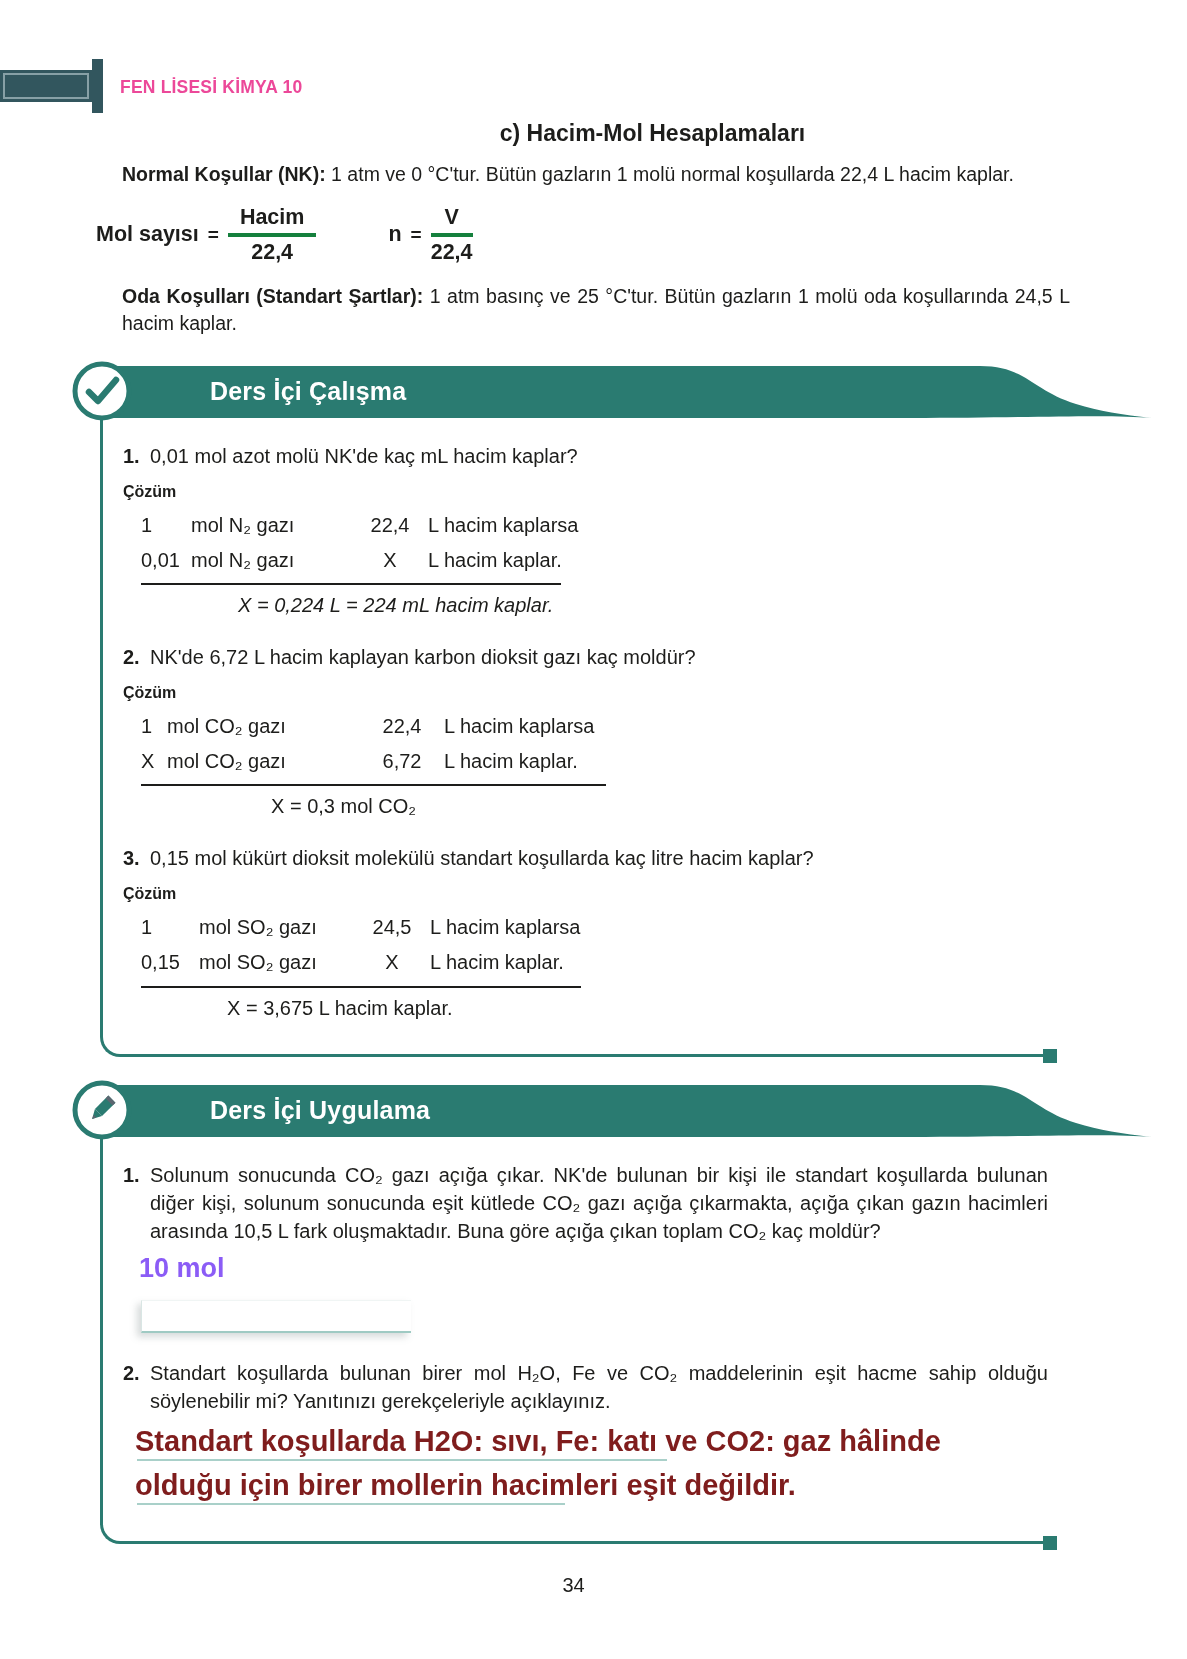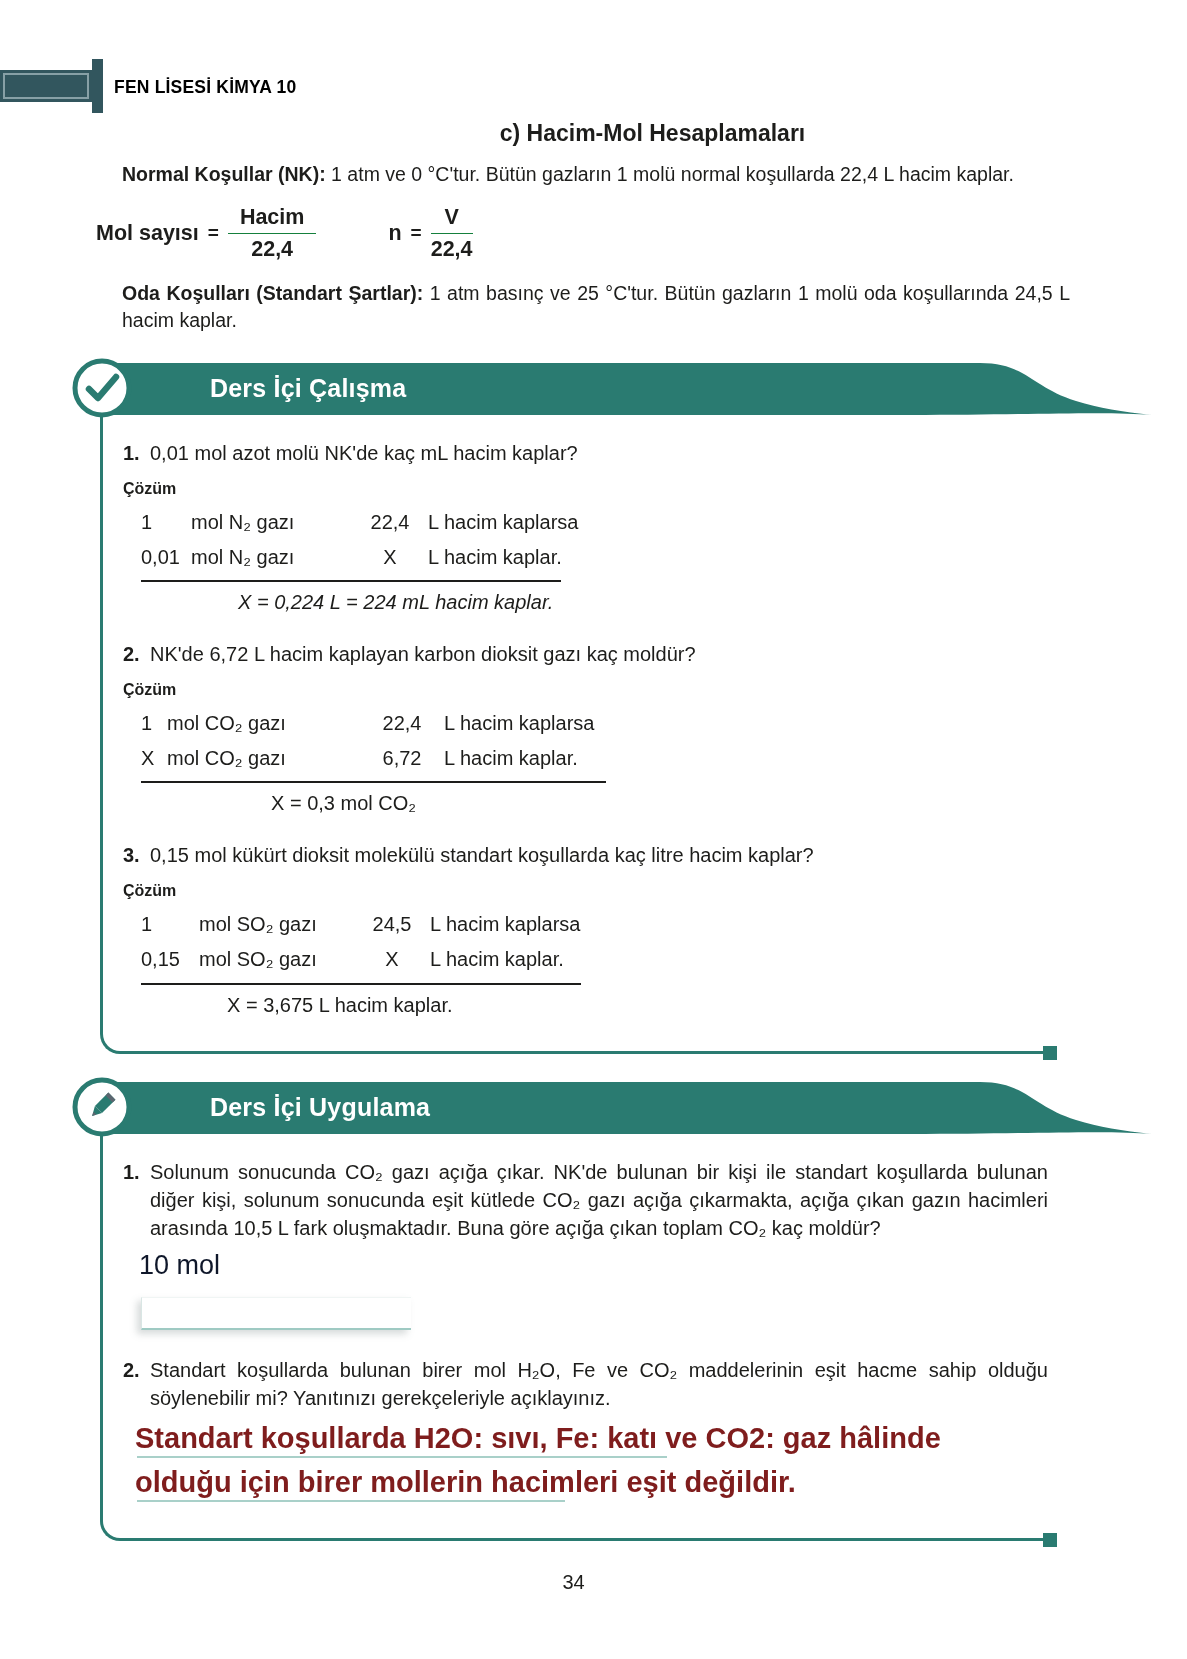"FEN LİSESİ KİMYA 10" .header-title { color: #000000 -> #ec4899; left: 114px -> 120px }
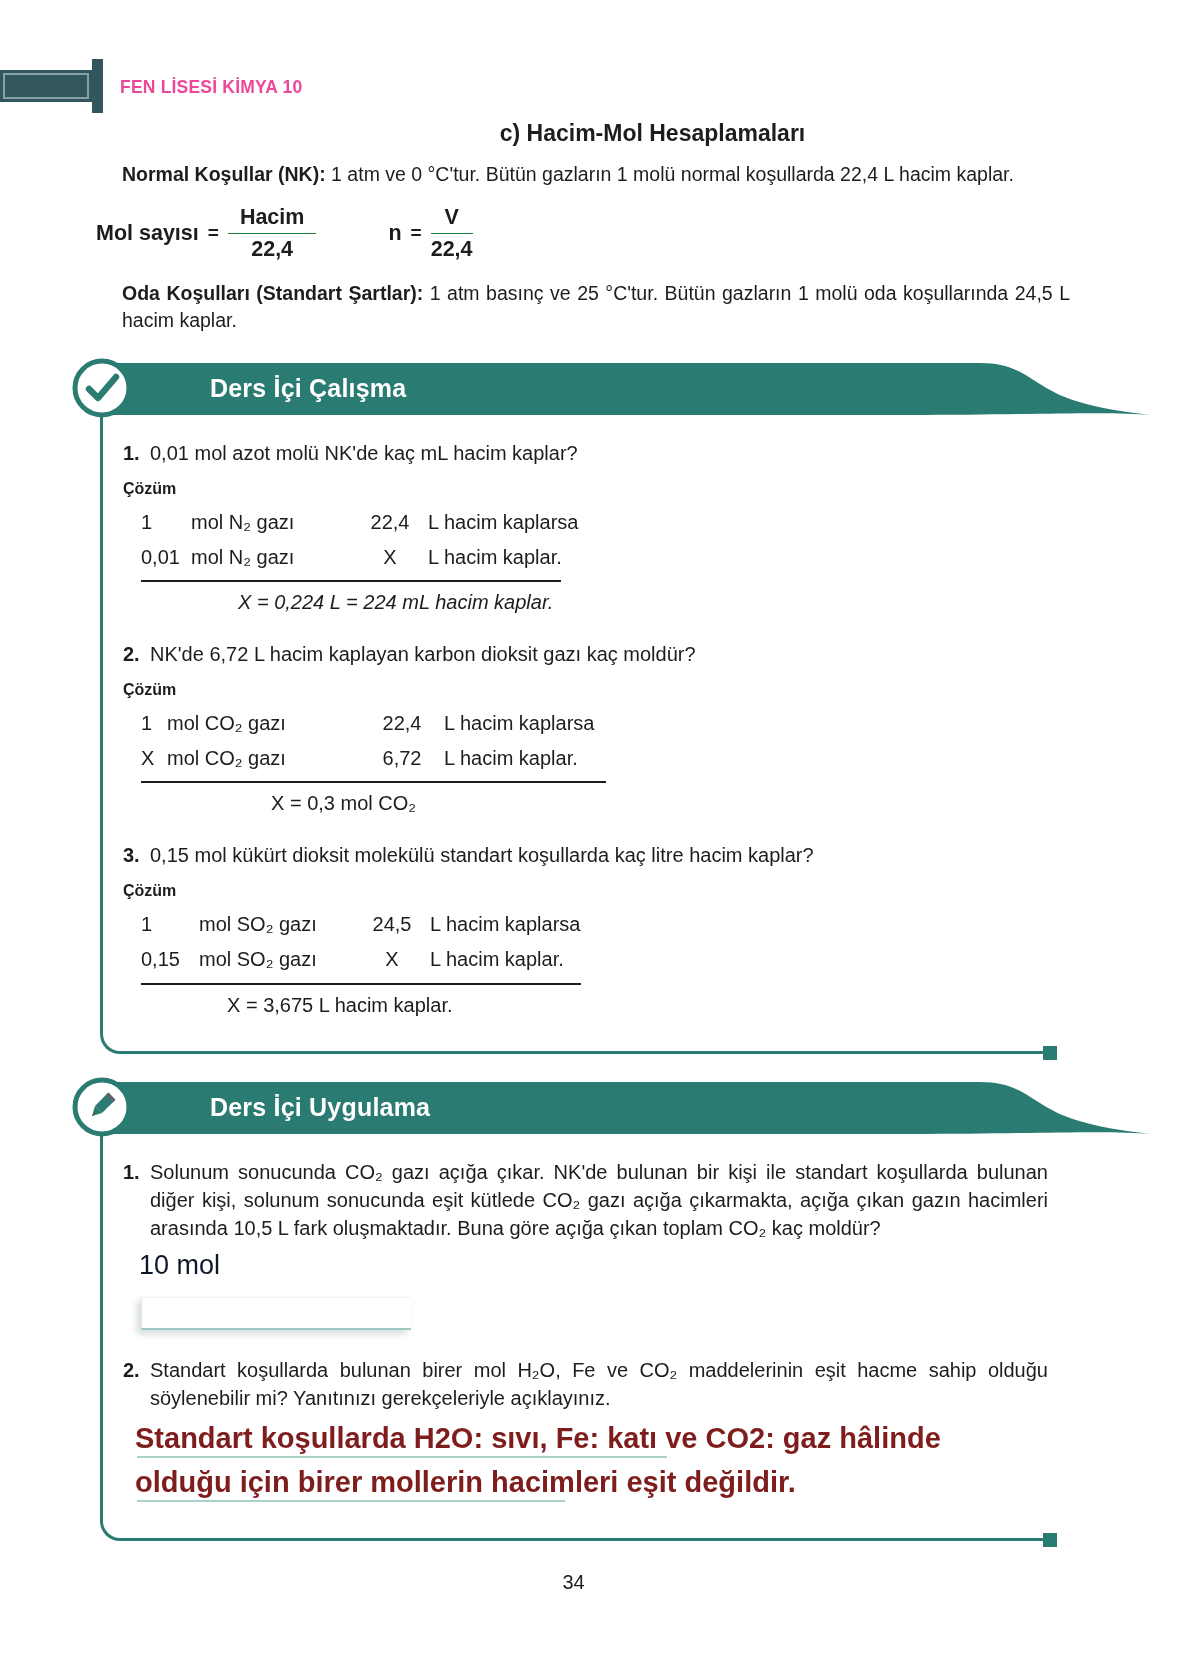"Hacim" .f-num { border-bottom: 1px solid #15803d -> 4px solid #15803d }
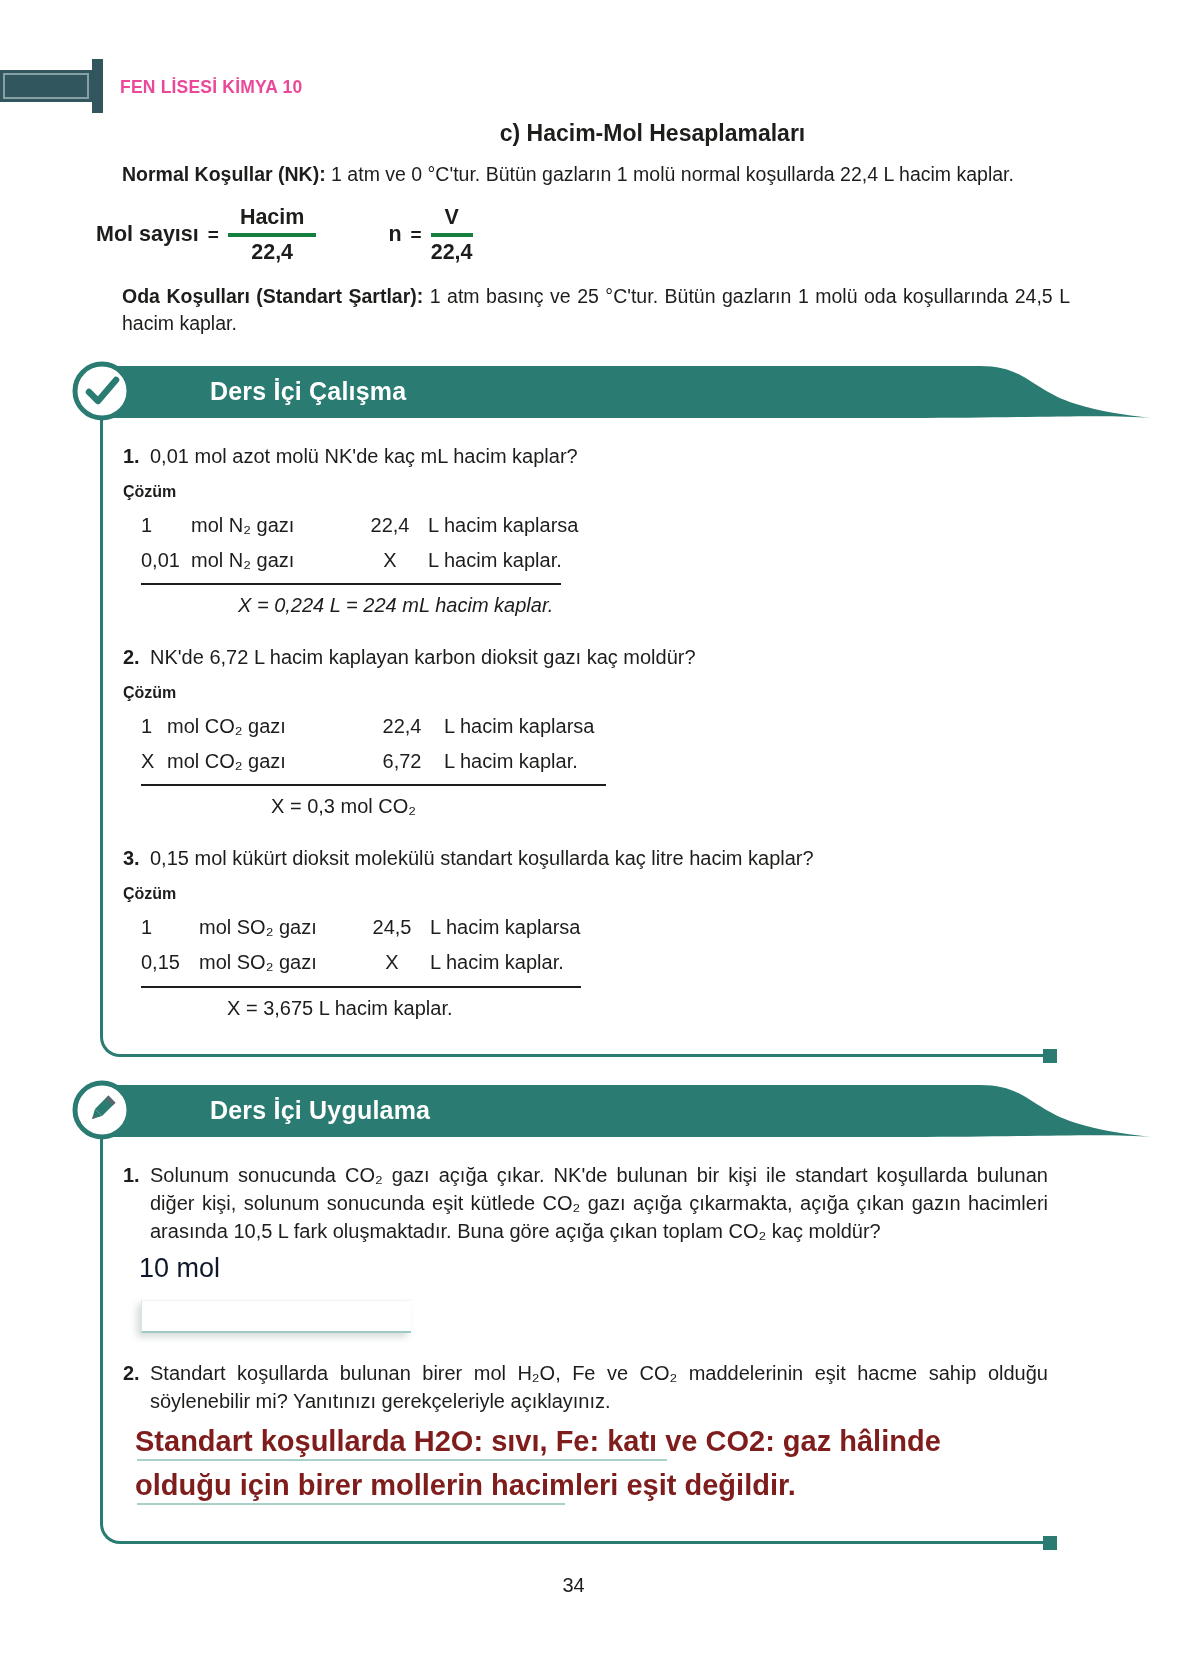"10 mol" .answer-red-1 { color: #0f172a -> #8b5cf6; font-weight: 400 -> 700 }
